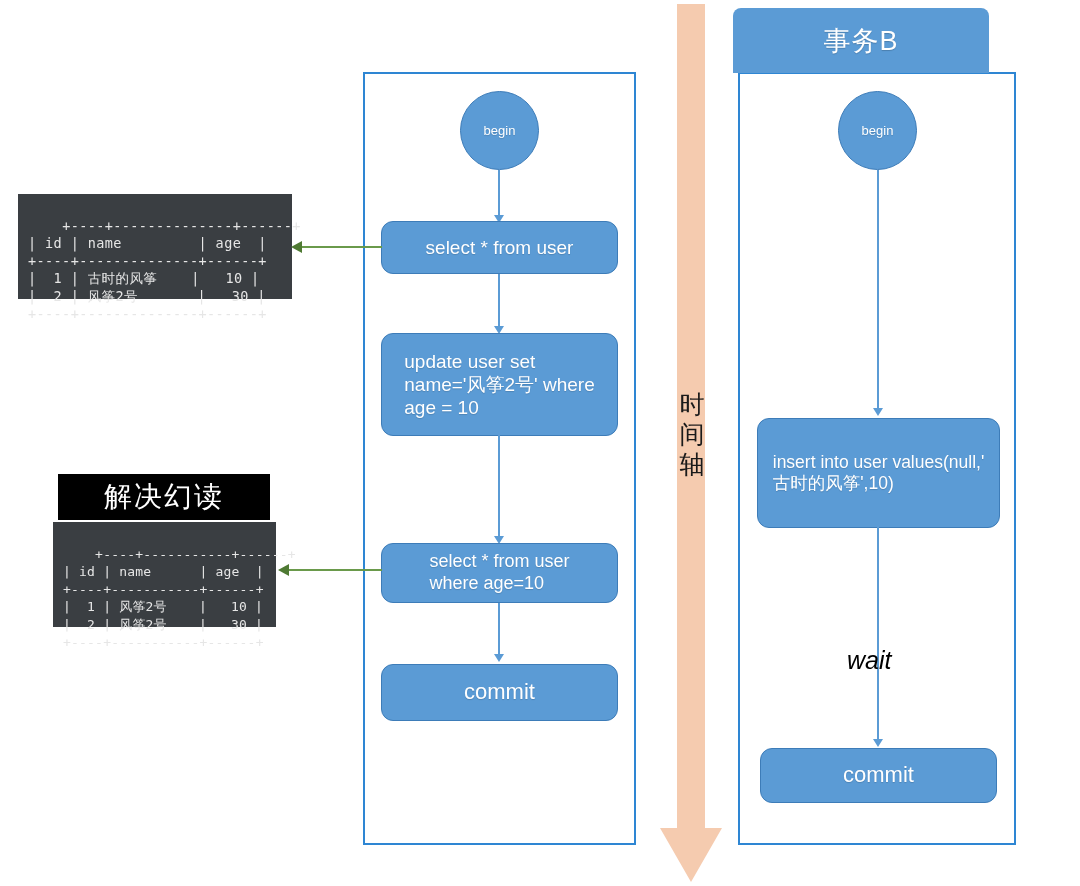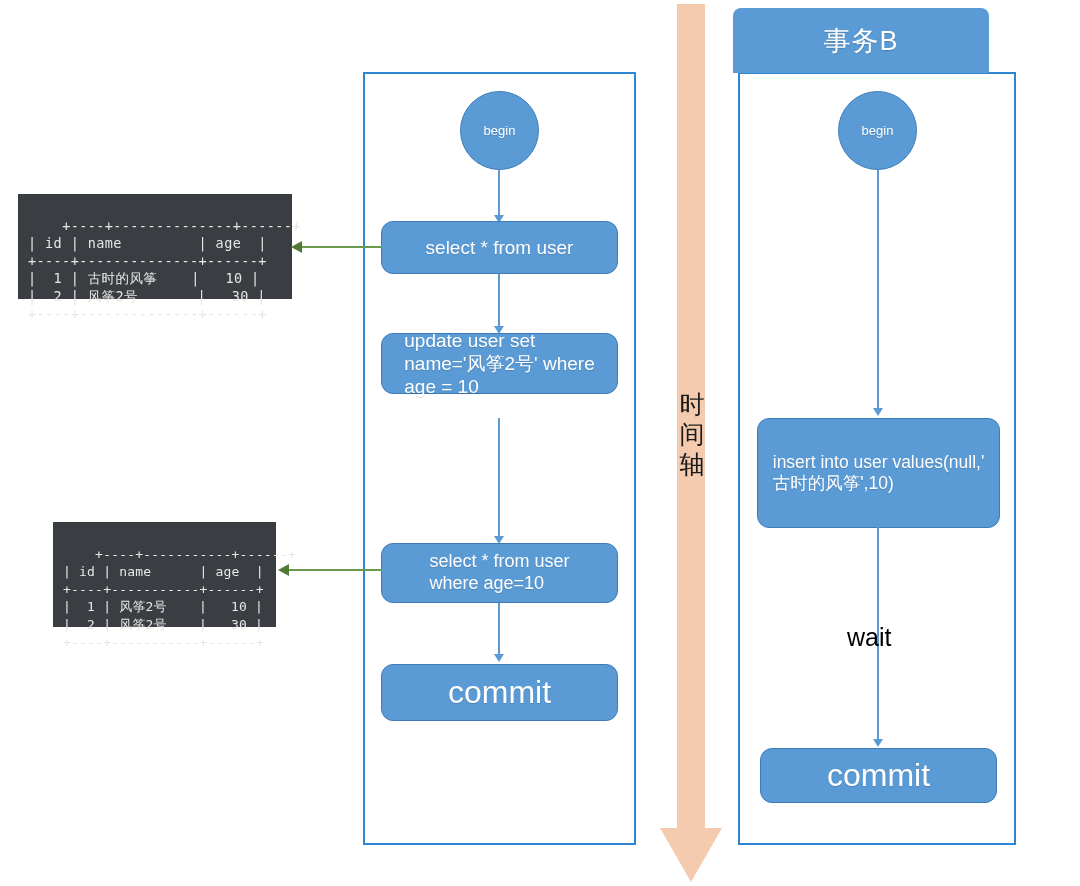"update user set" div.node { height: 61px -> 103px }
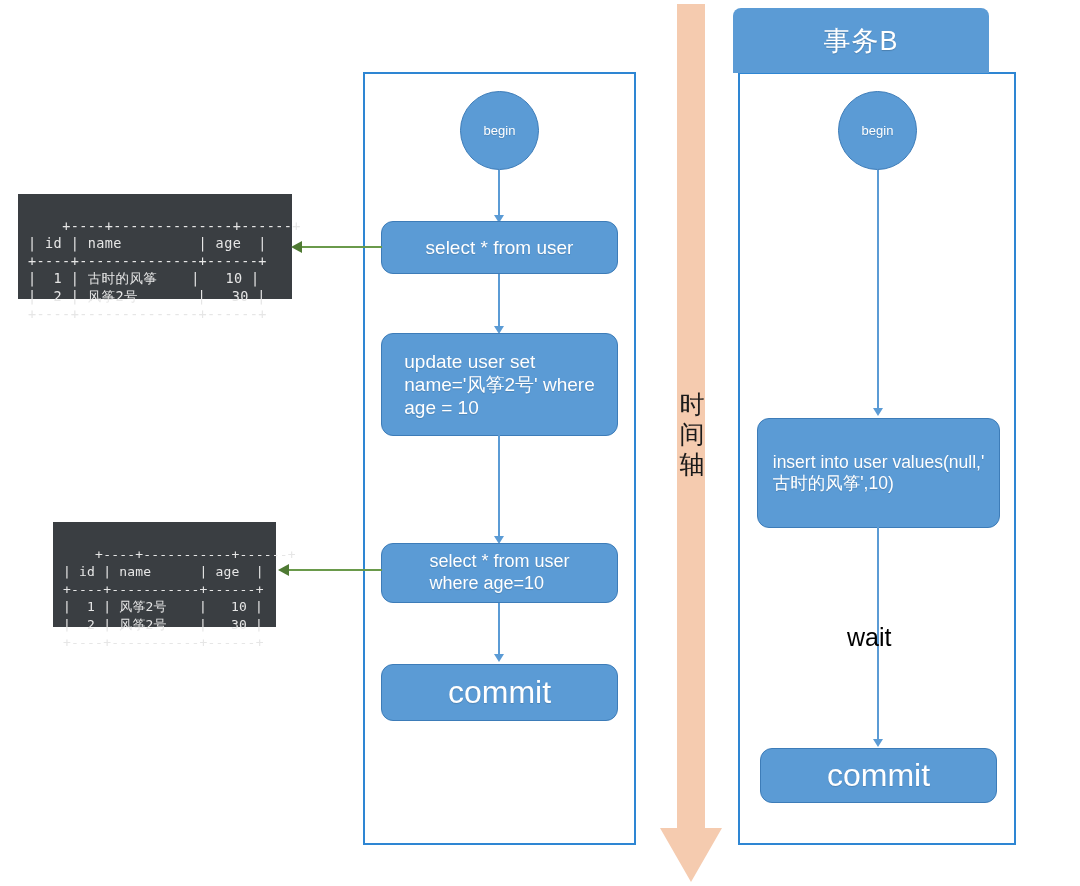"解决幻读" div.banner { html: none -> <div> <span>解决幻读</span> </div> }
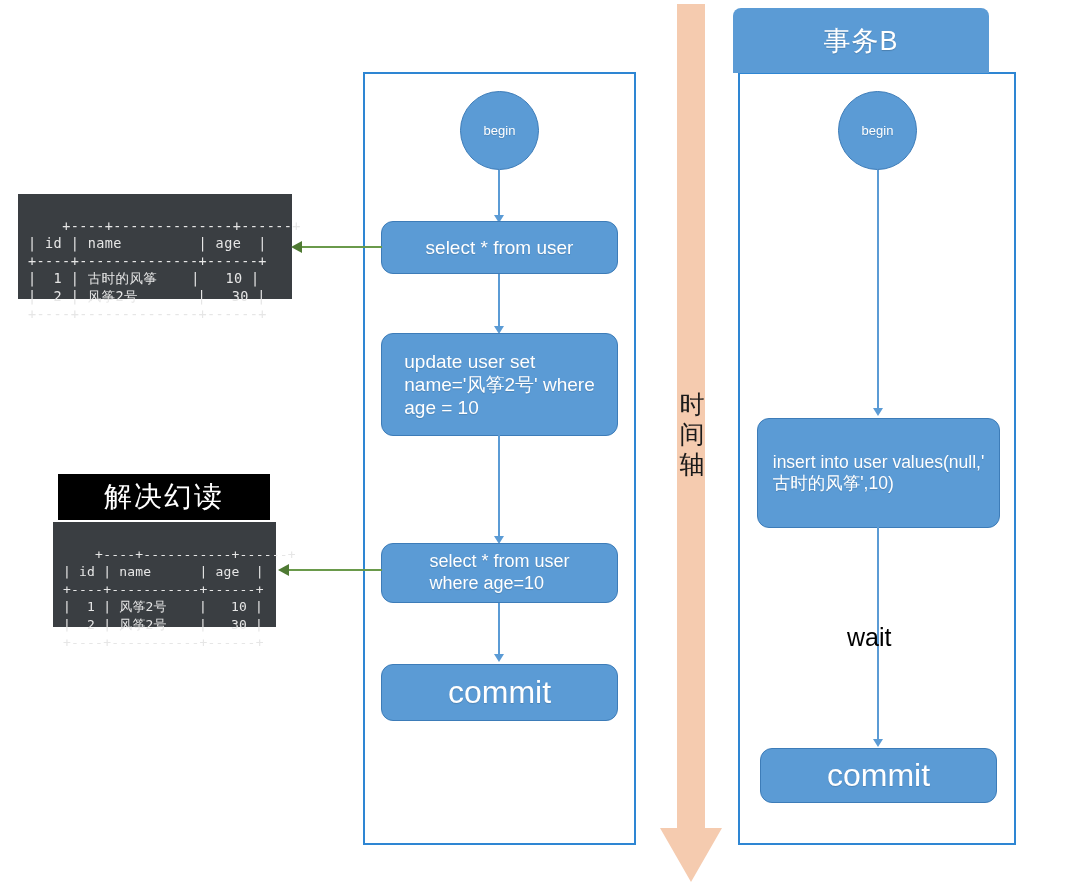"wait" div.plain-label { font-style: none -> italic; top: 623px -> 646px }
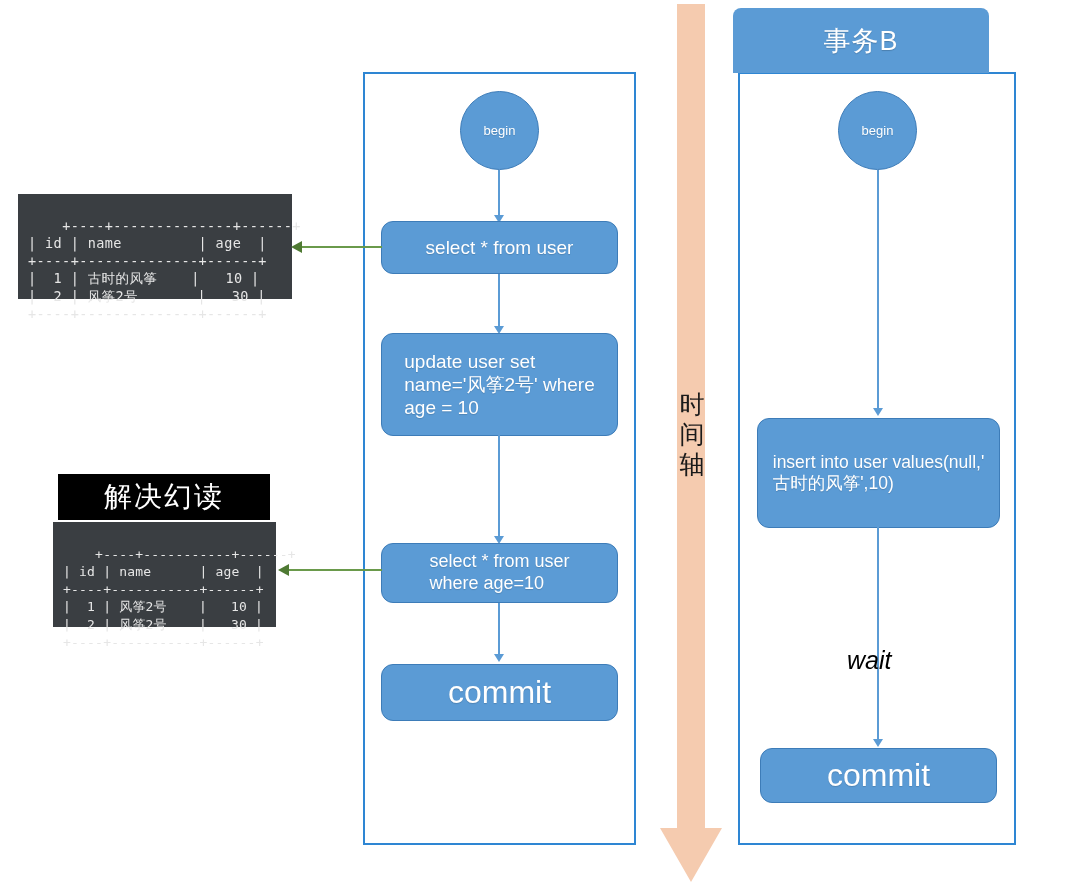"commit" .node.commit { font-size: 32px -> 22px }
